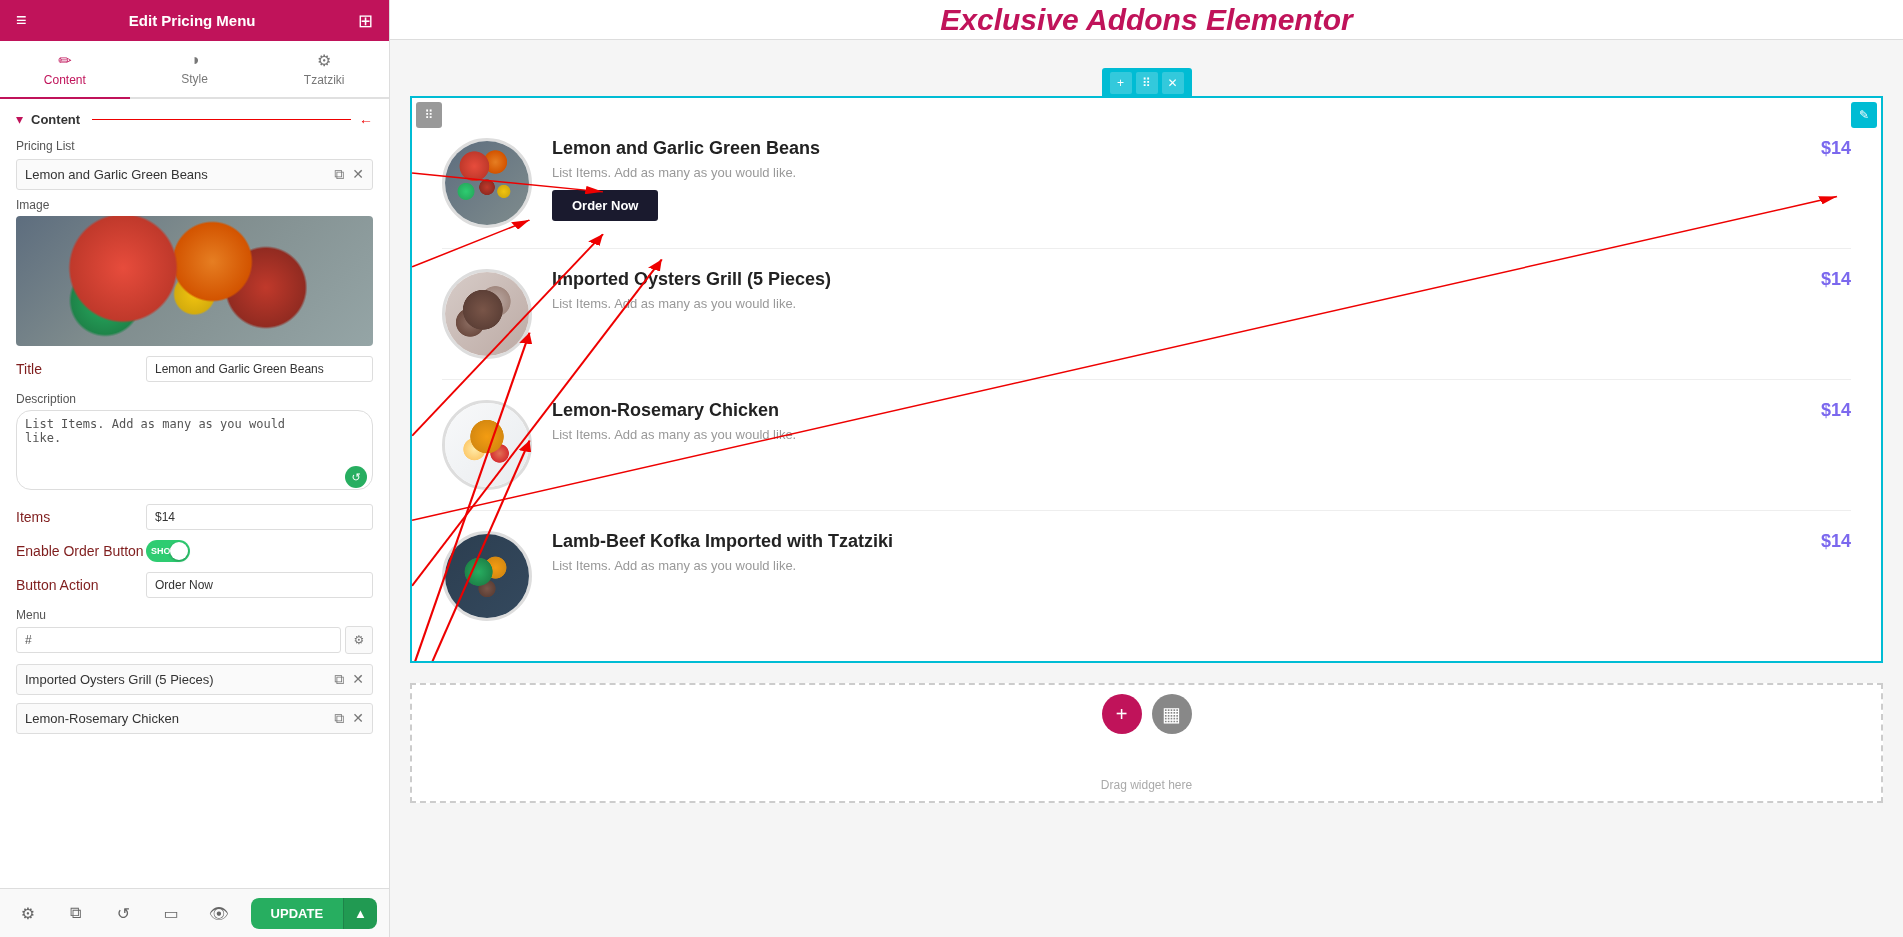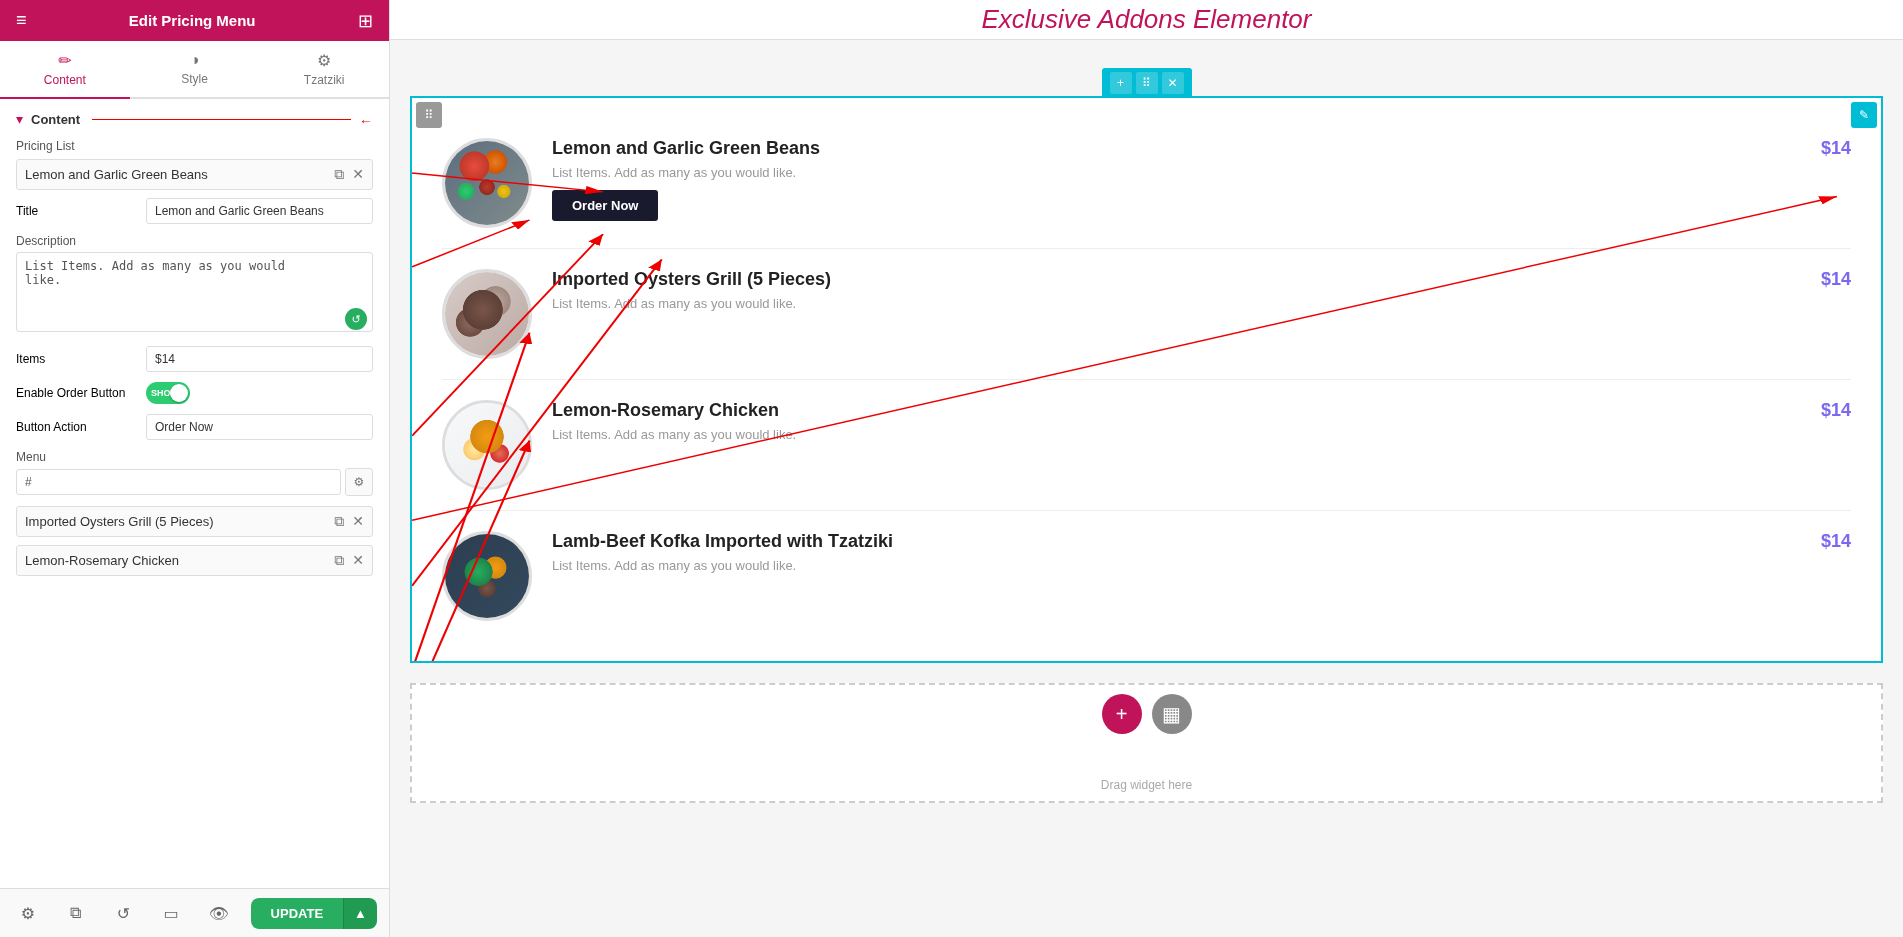"Exclusive Addons Elementor" .right-title { font-size: 26px -> 30px; font-weight: normal -> bold }
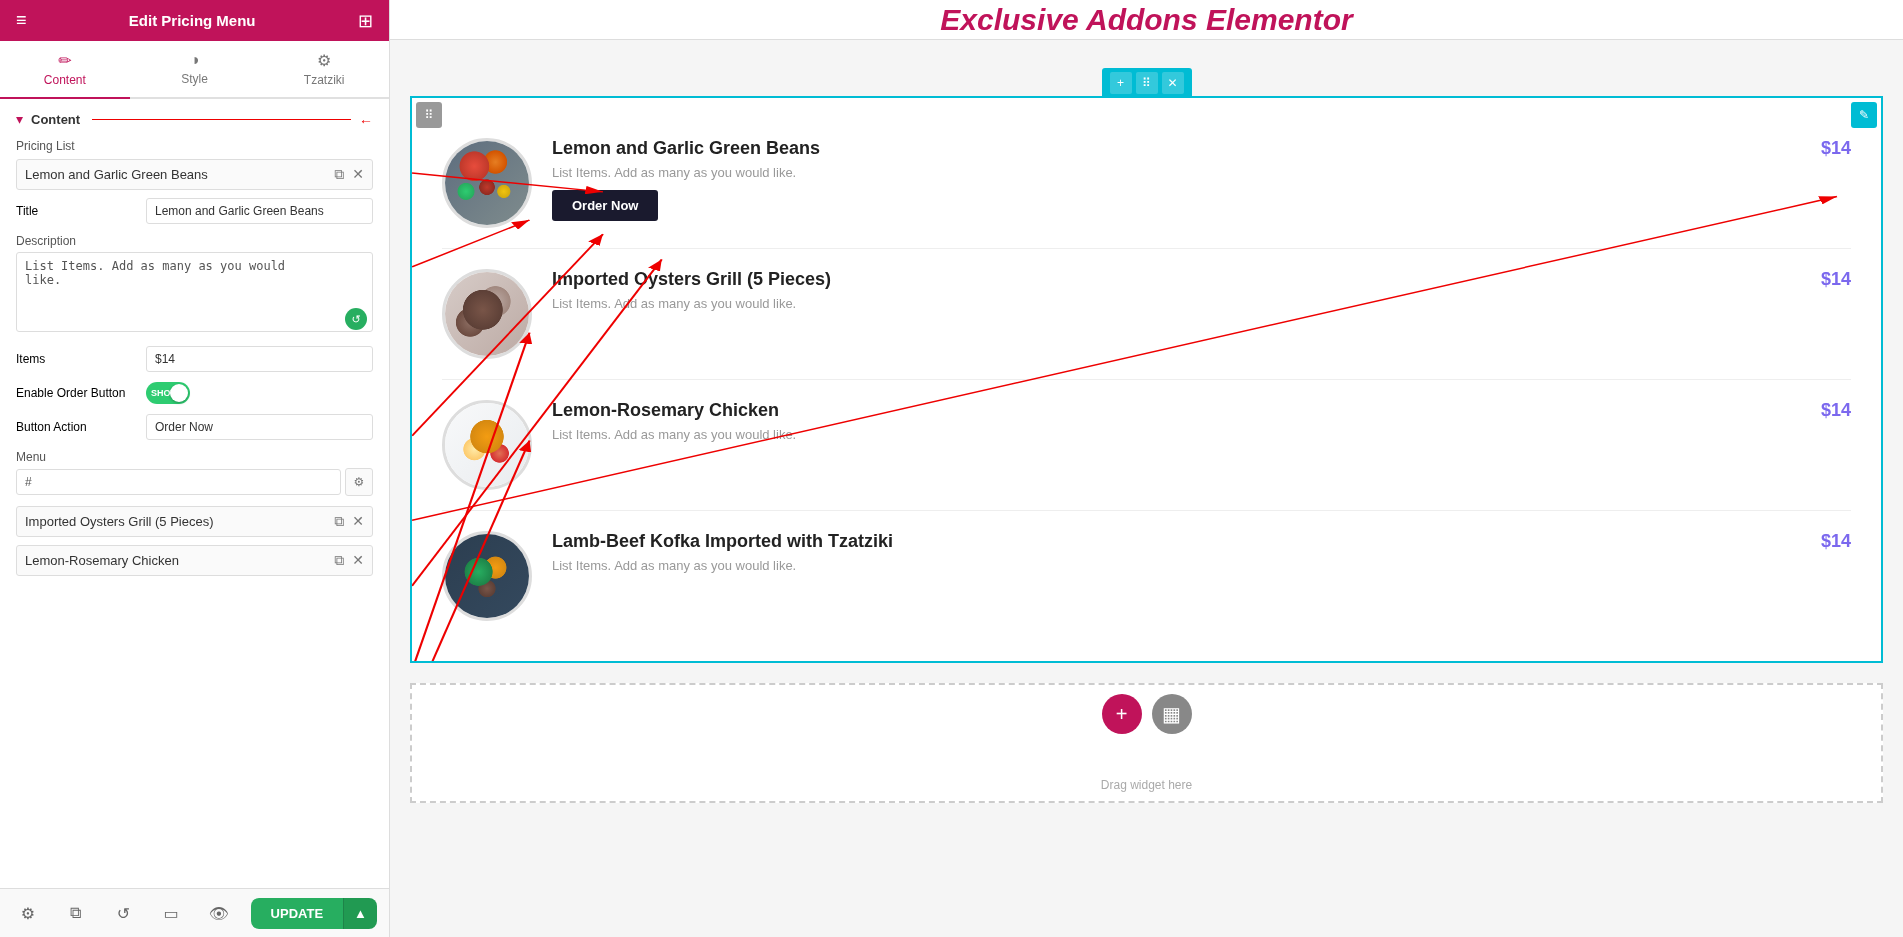"Image" div.field-group { html: none -> <div> <div>Image</div> <div> <div></div> </div> </div> }
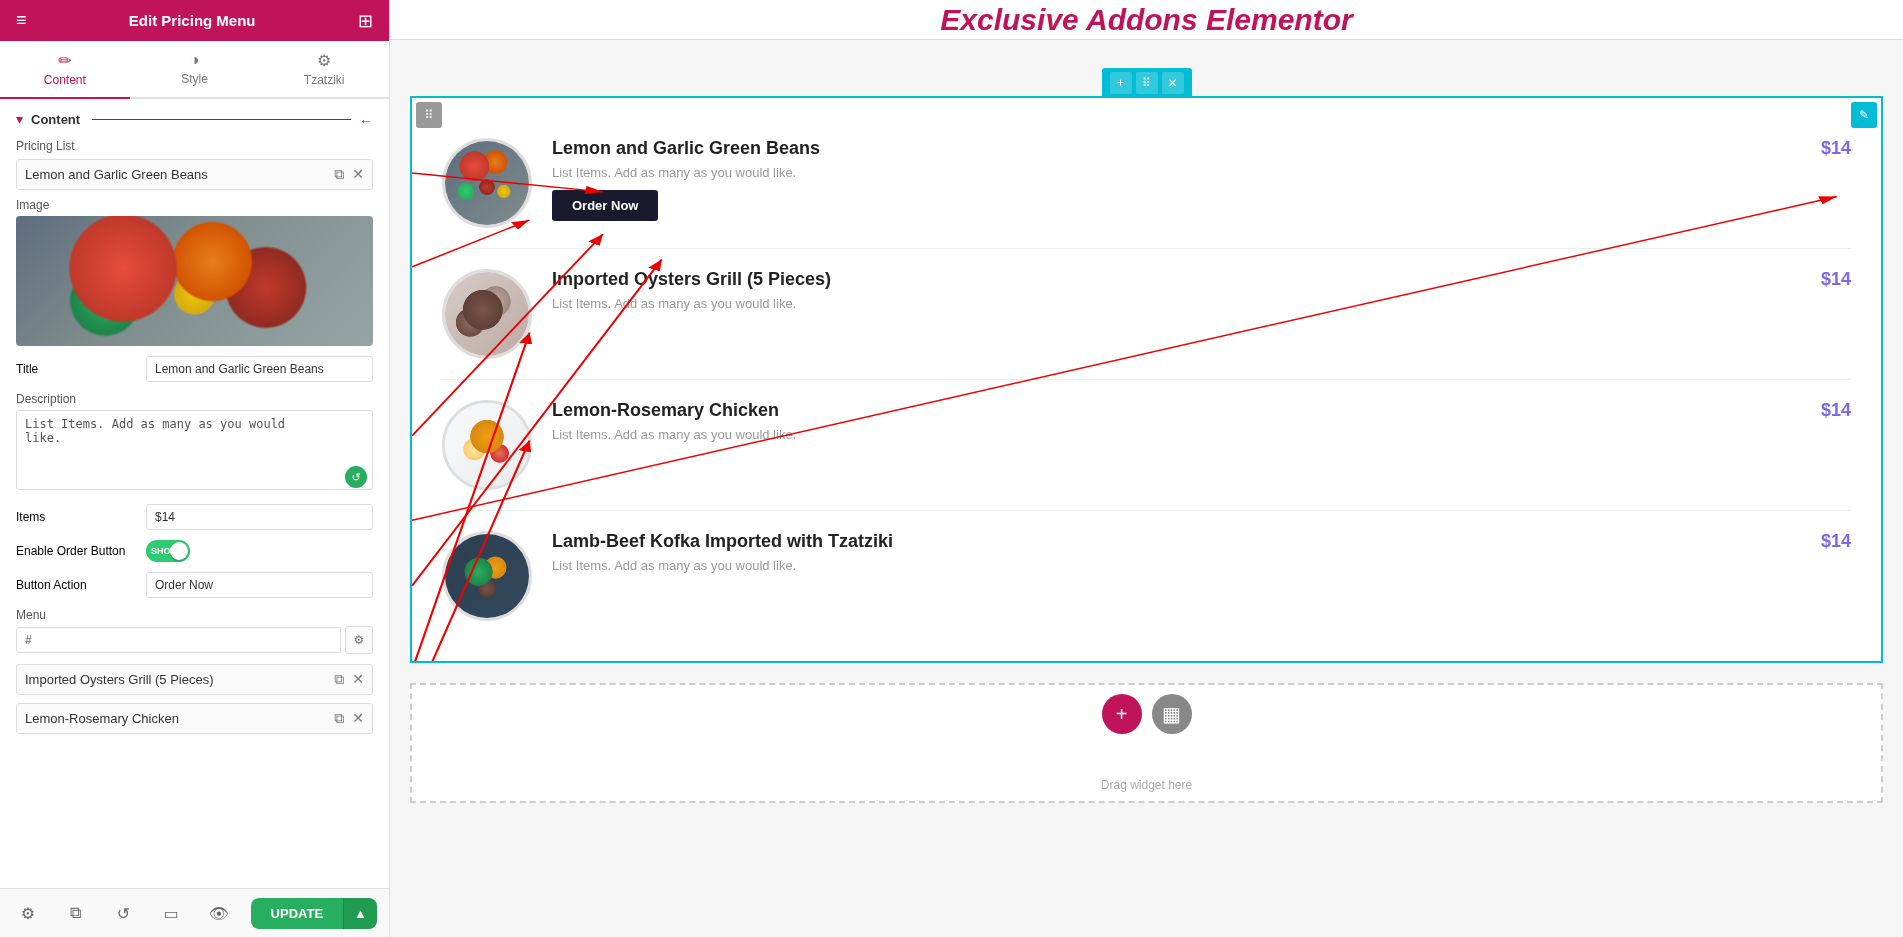"Title" .inline-field-label { color: #000000 -> #7f1d1d; font-size: 12px -> 14px }
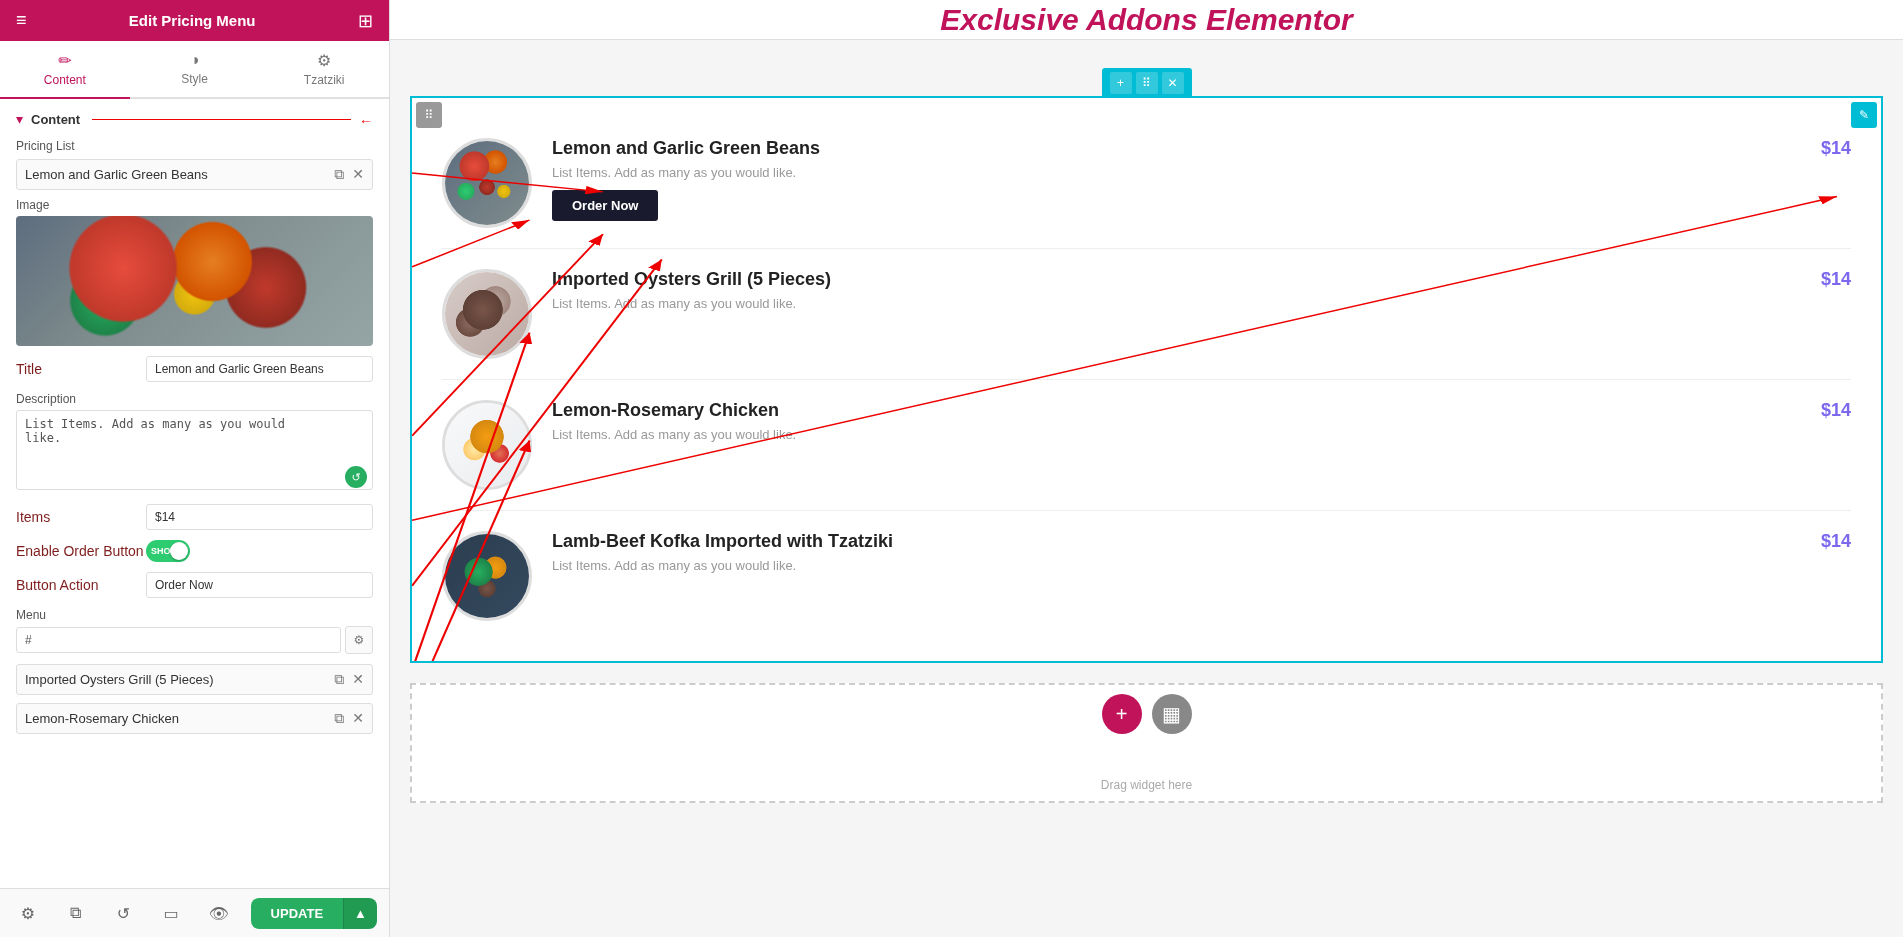"List Items. Add as many as you would" .textarea-field { border-radius: 3px -> 15px }
